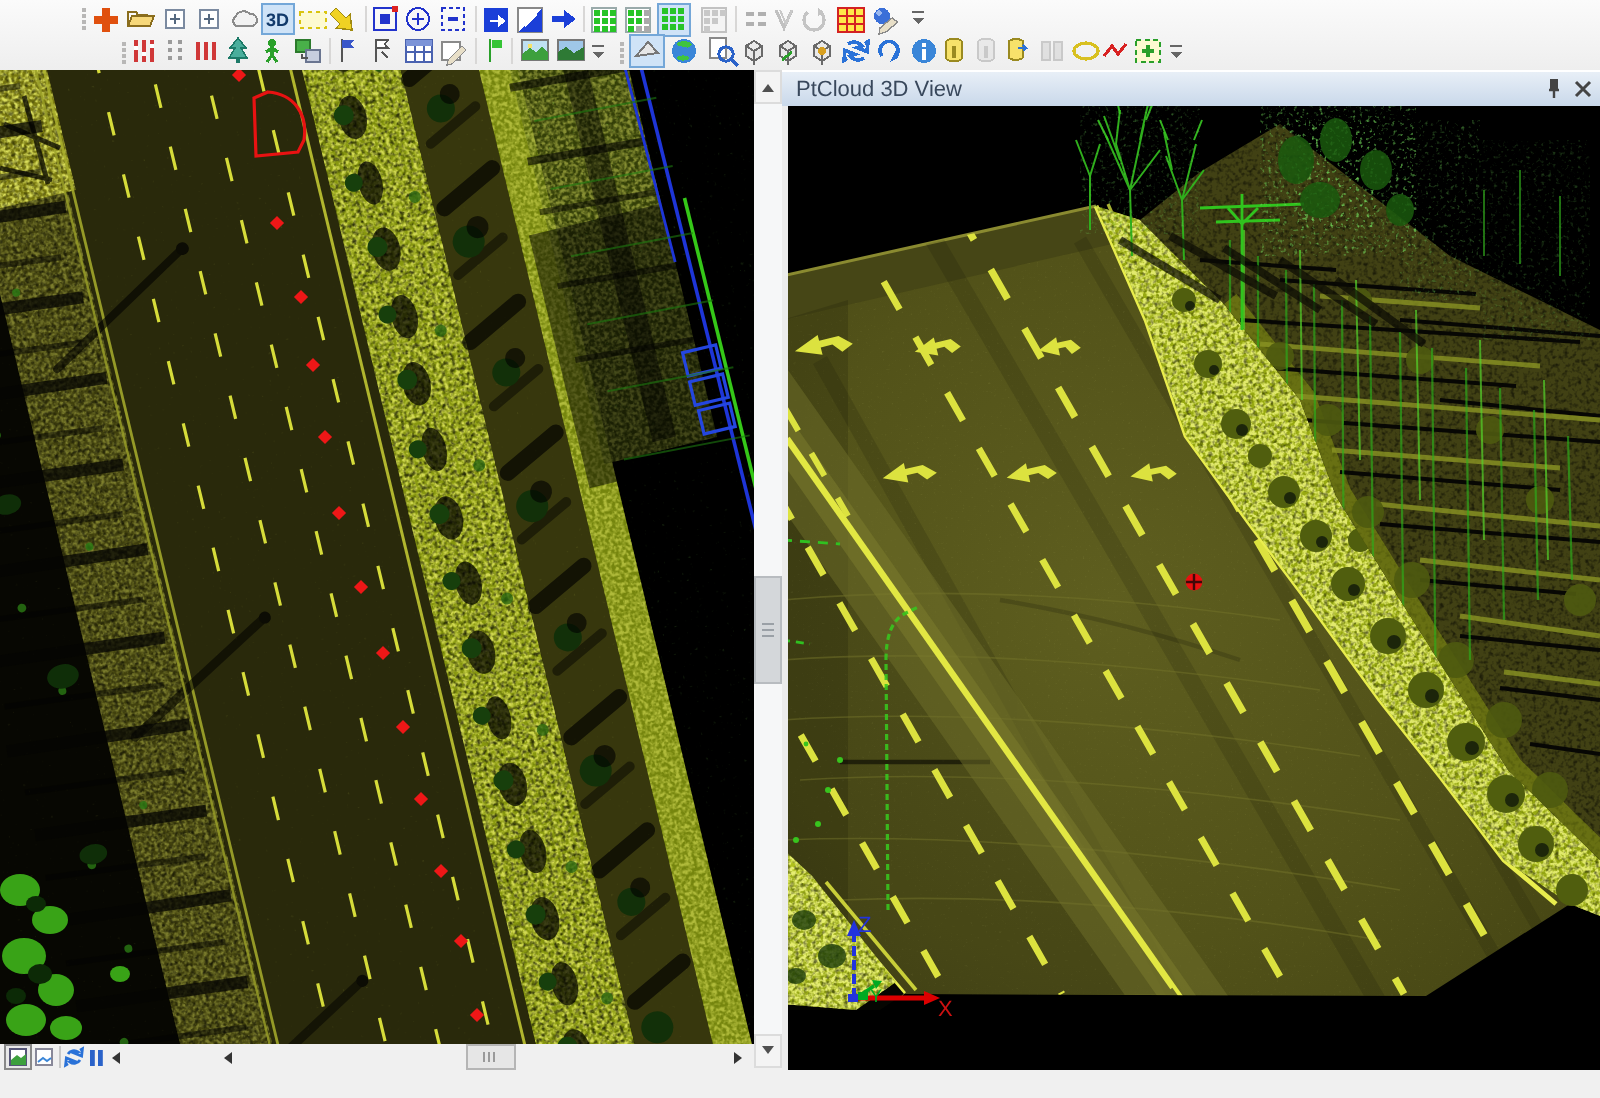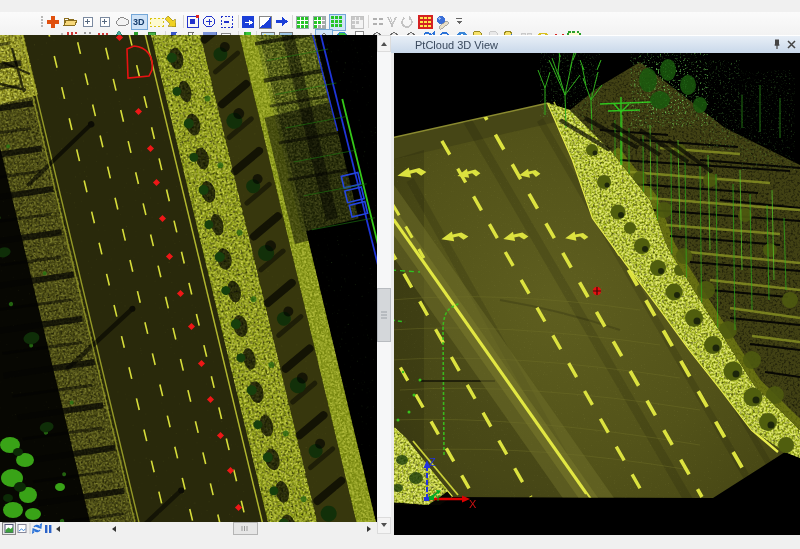"3D" #toolbar { top: 12px -> 0 }
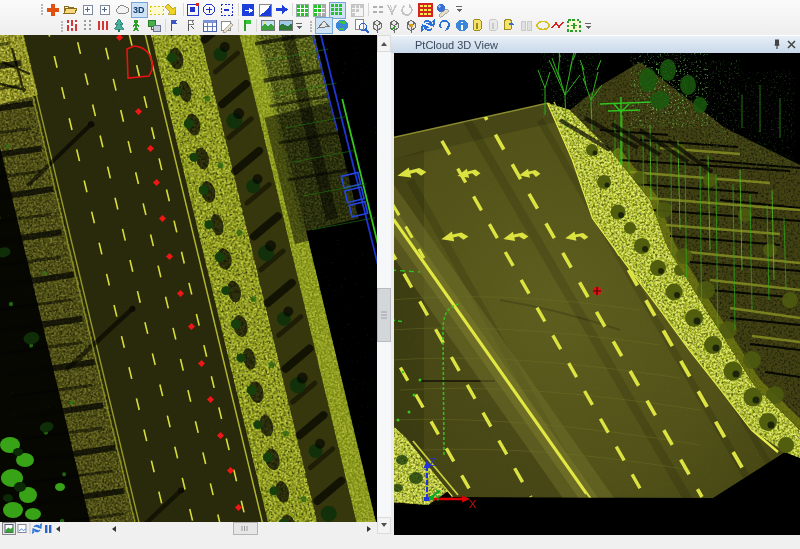"PtCloud 3D View" #rtitle { padding-left: 24px -> 7px }
